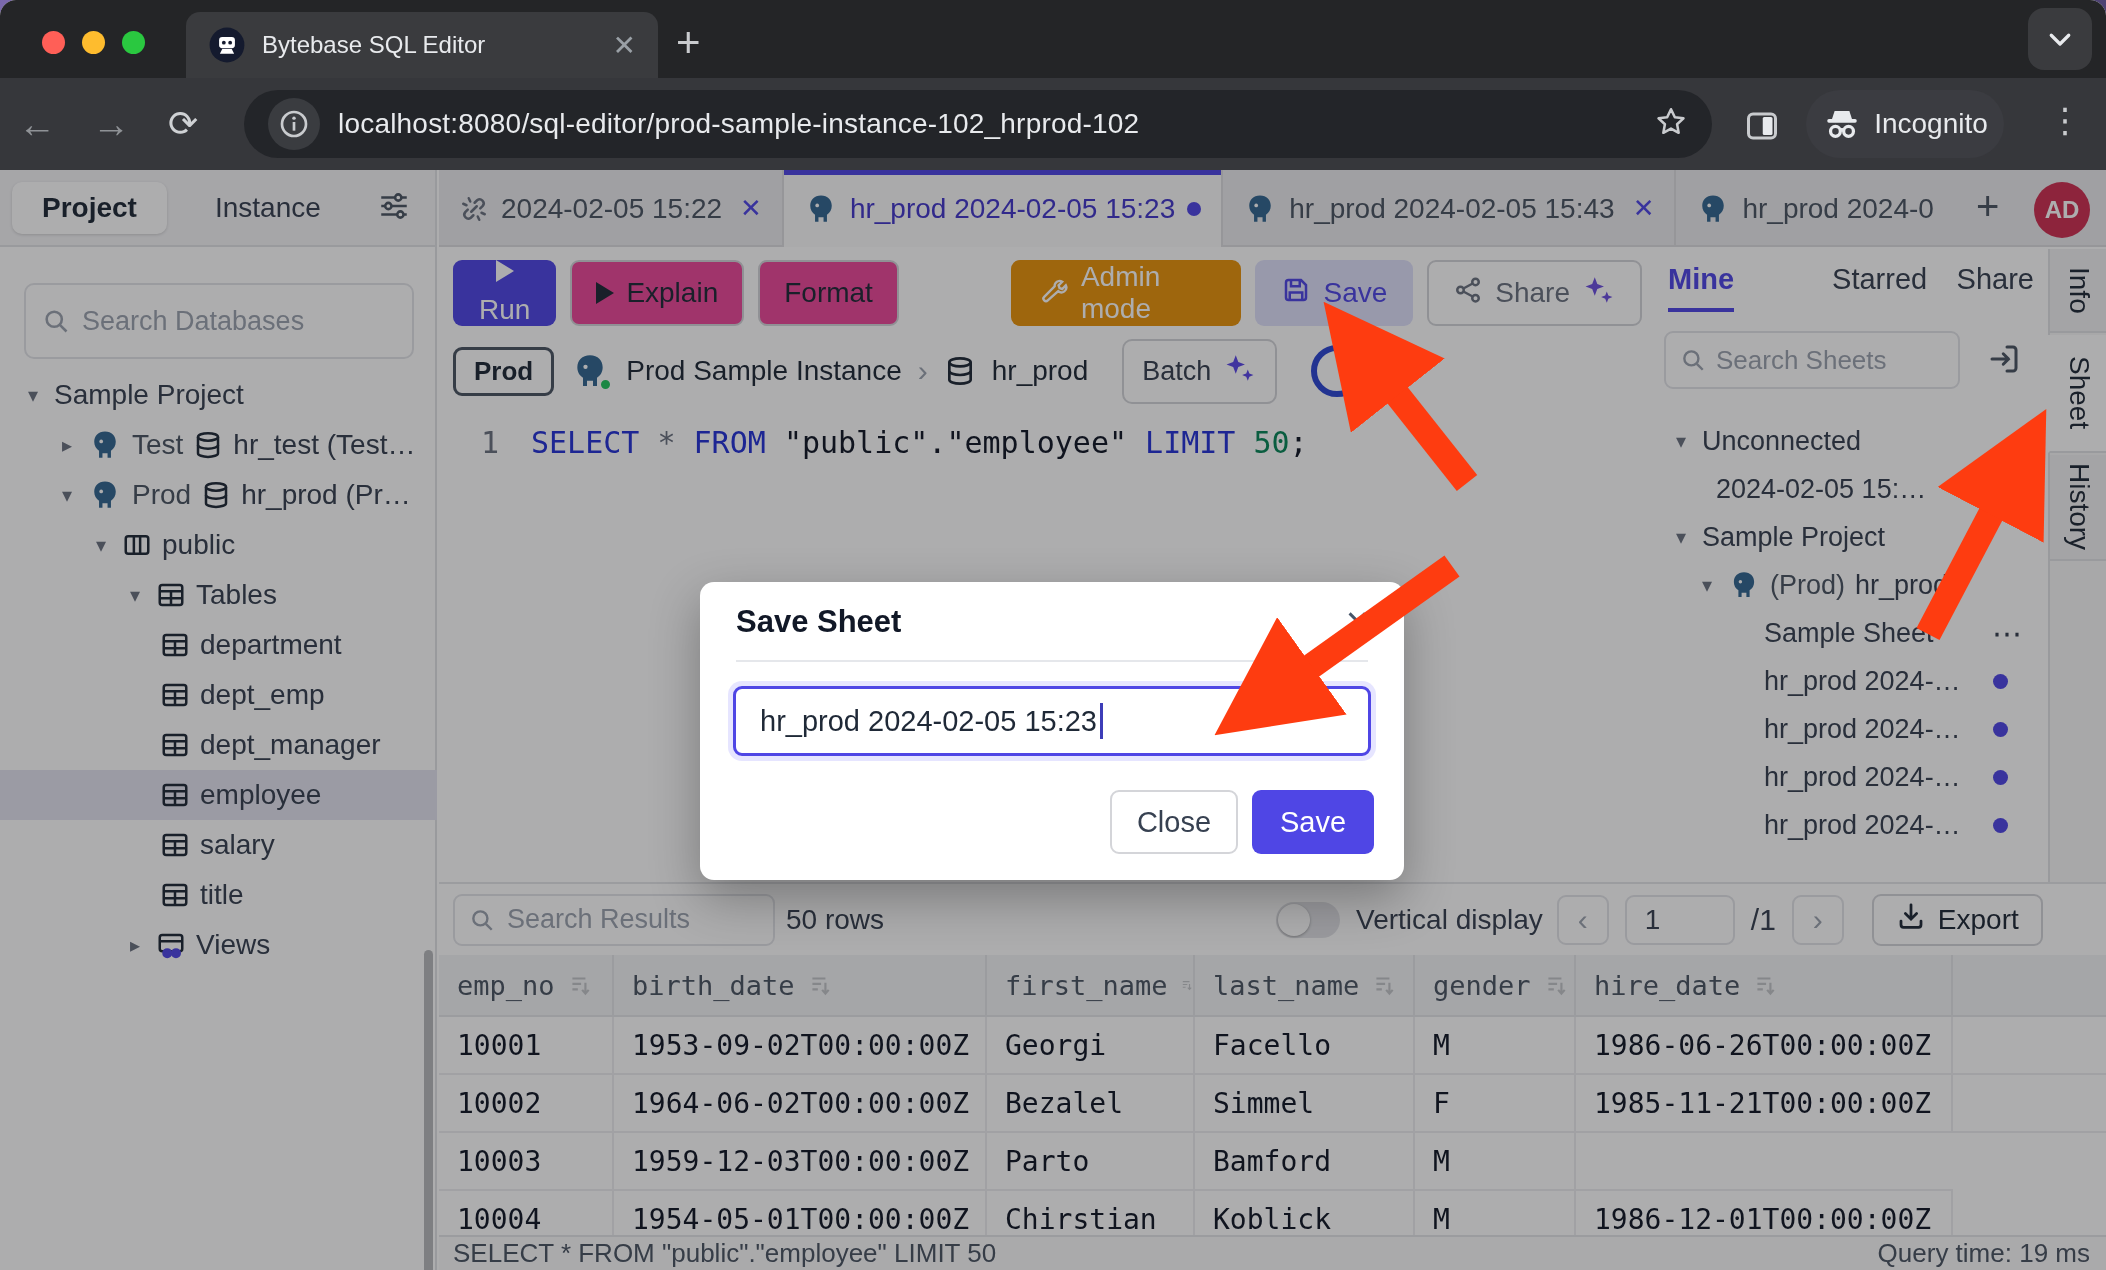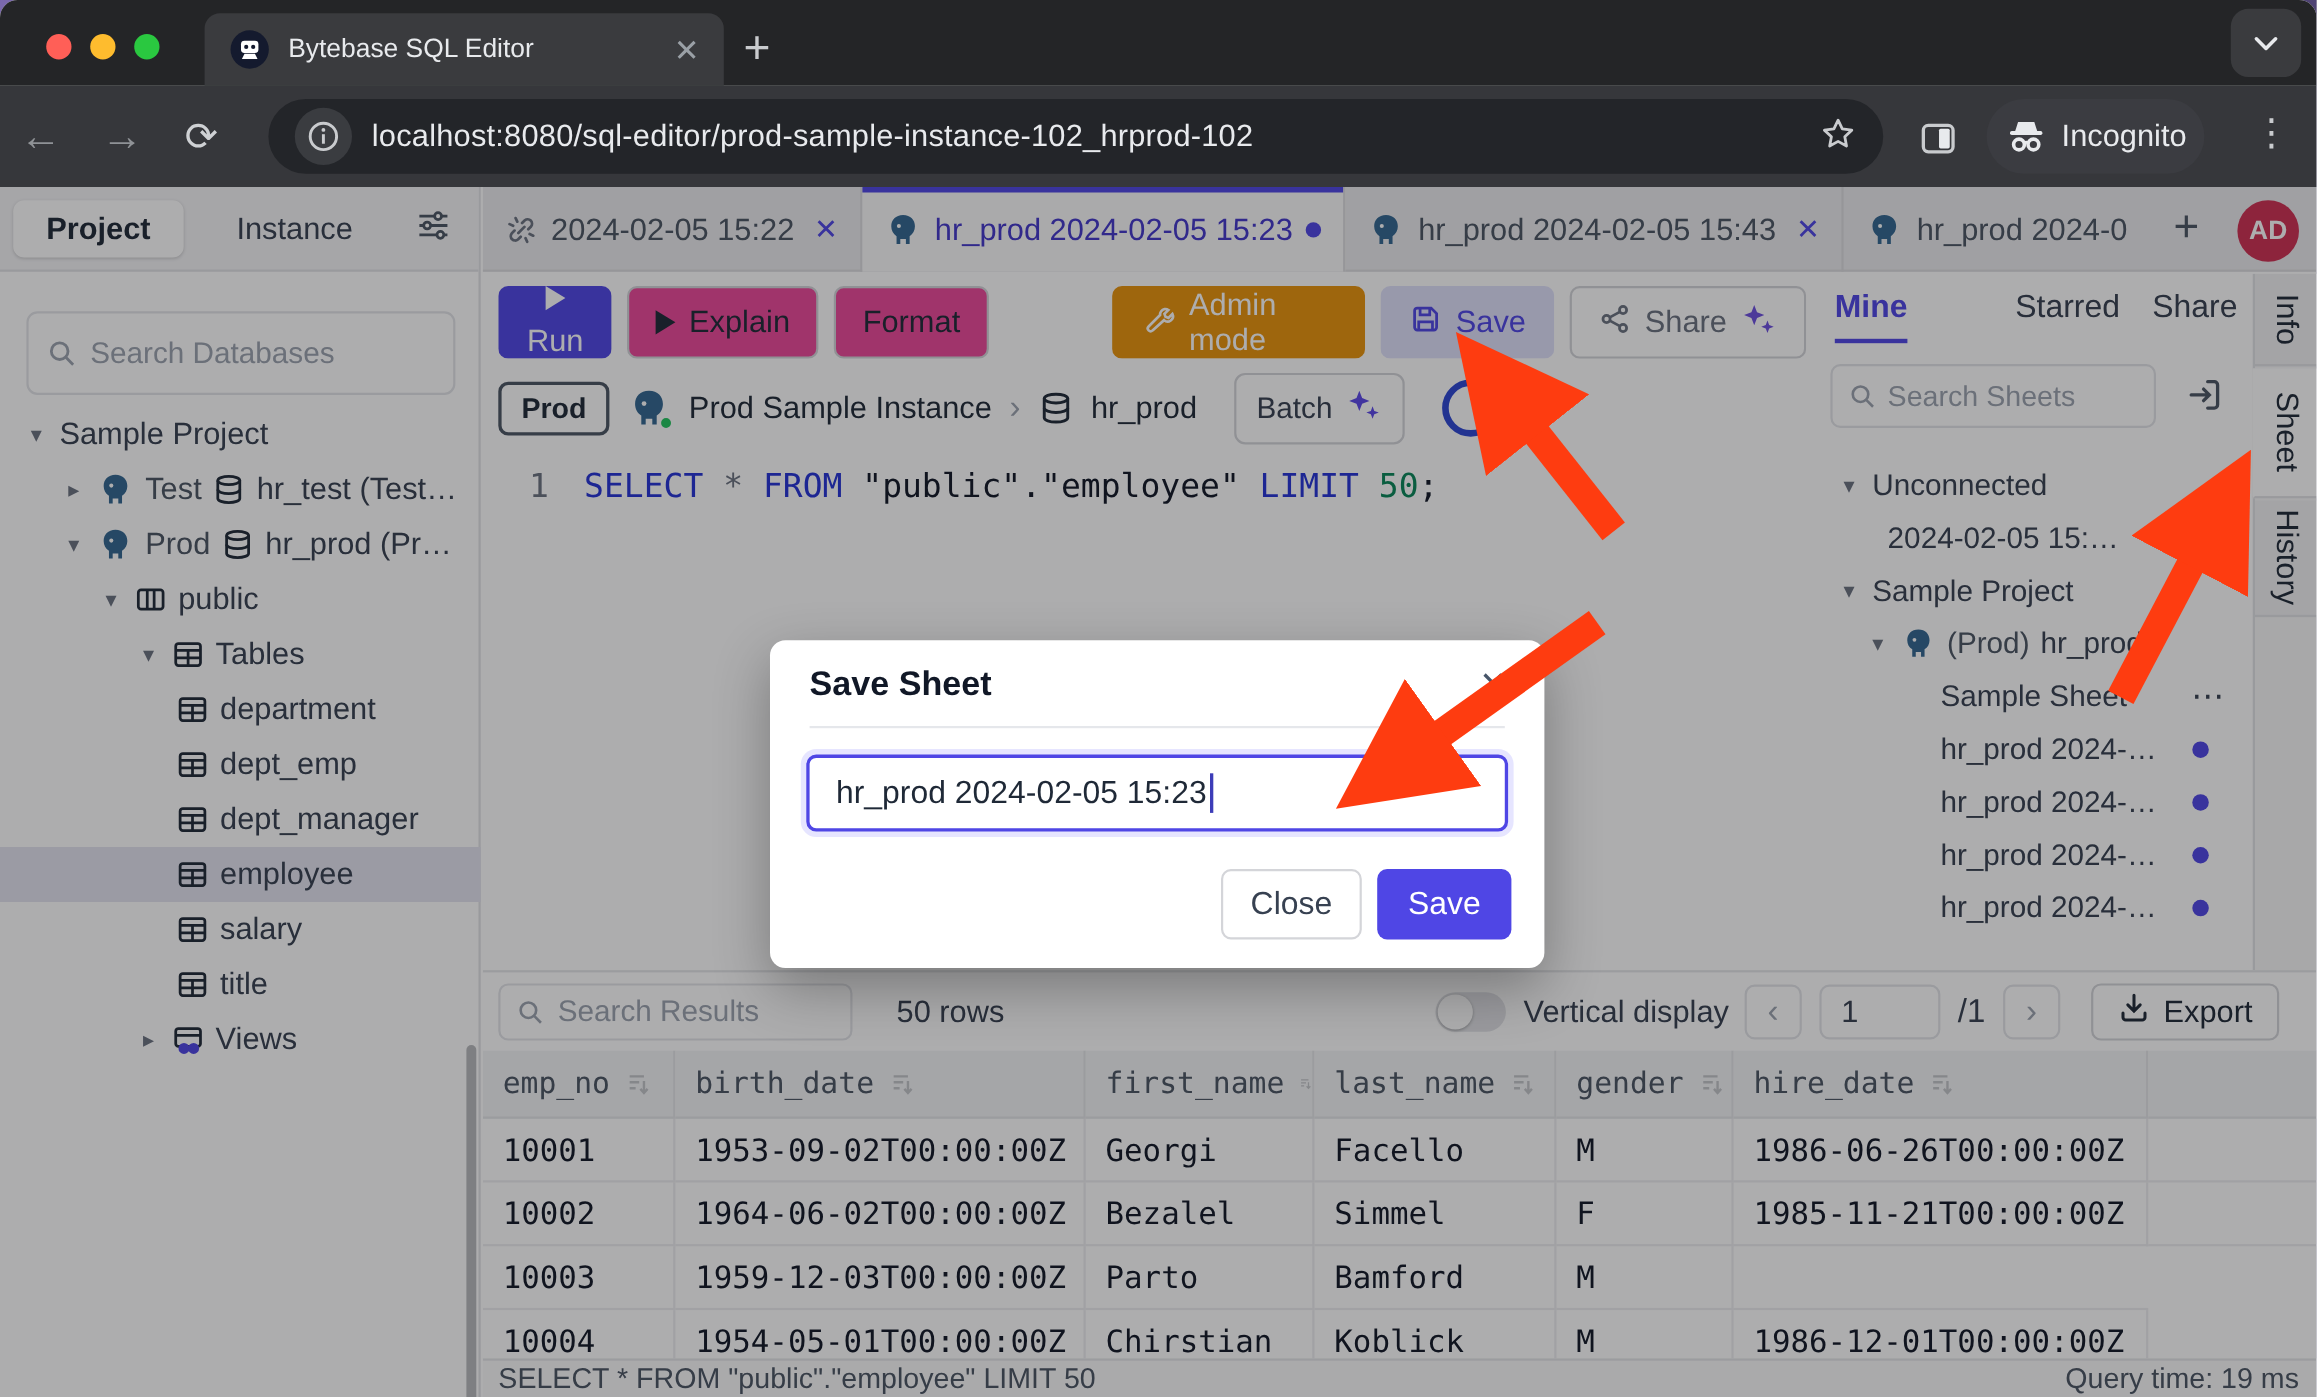"50 rows" #row-count { margin-left: 40px -> 11px }
